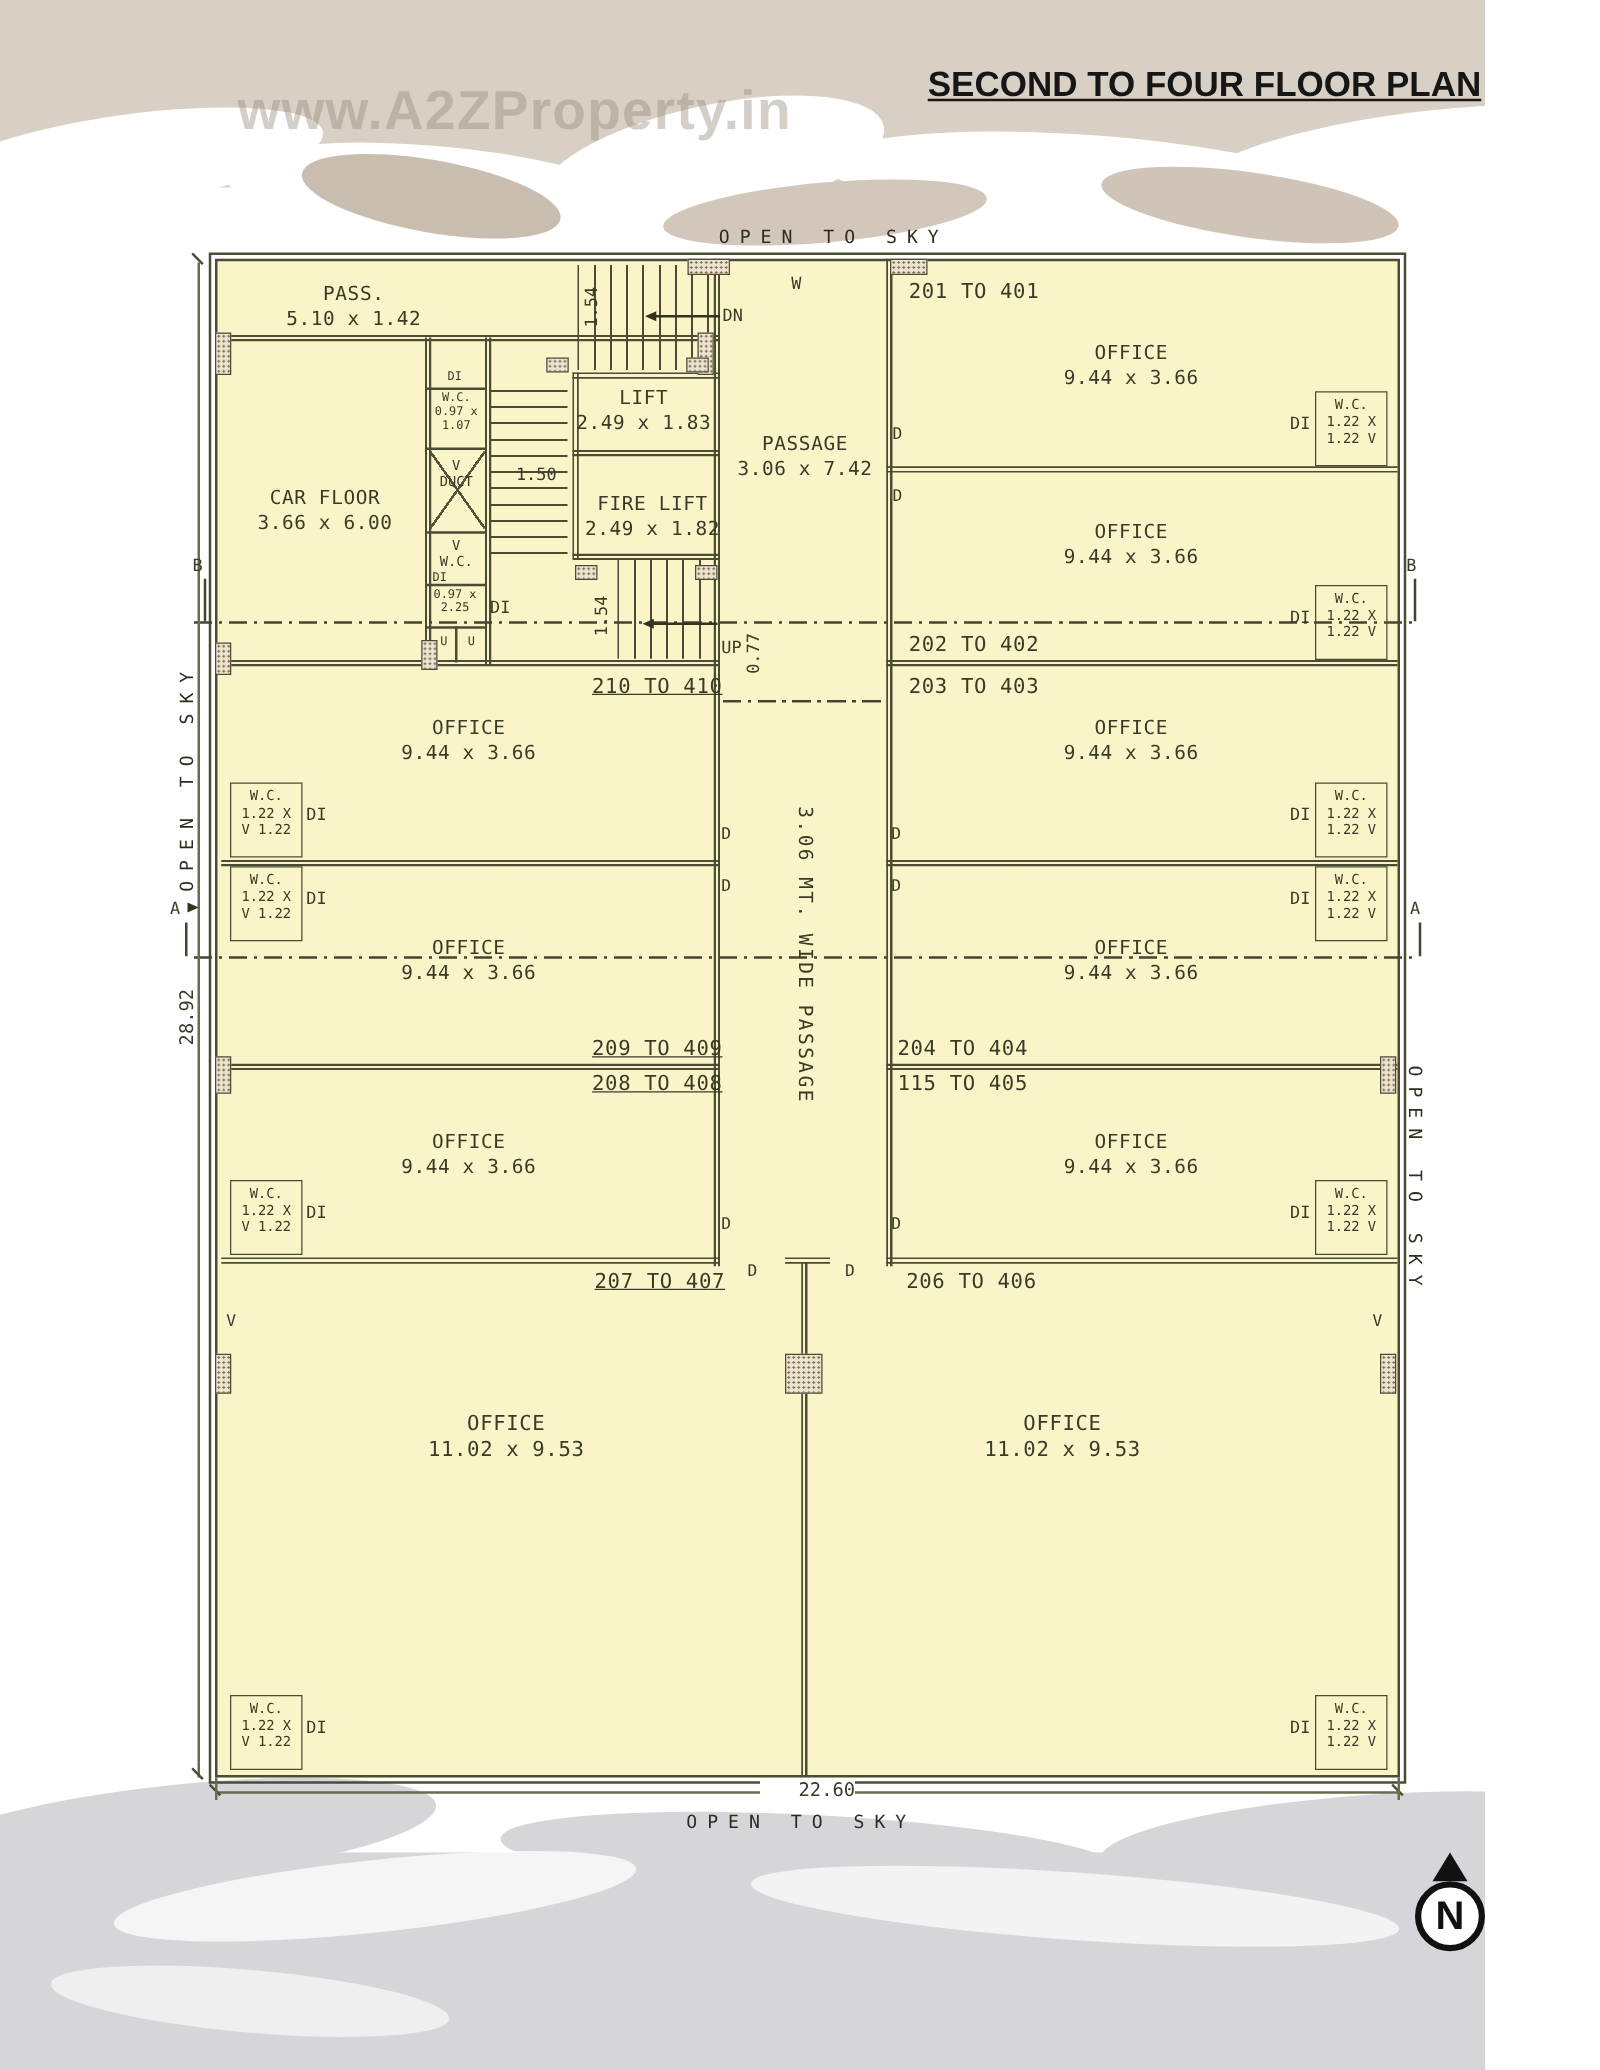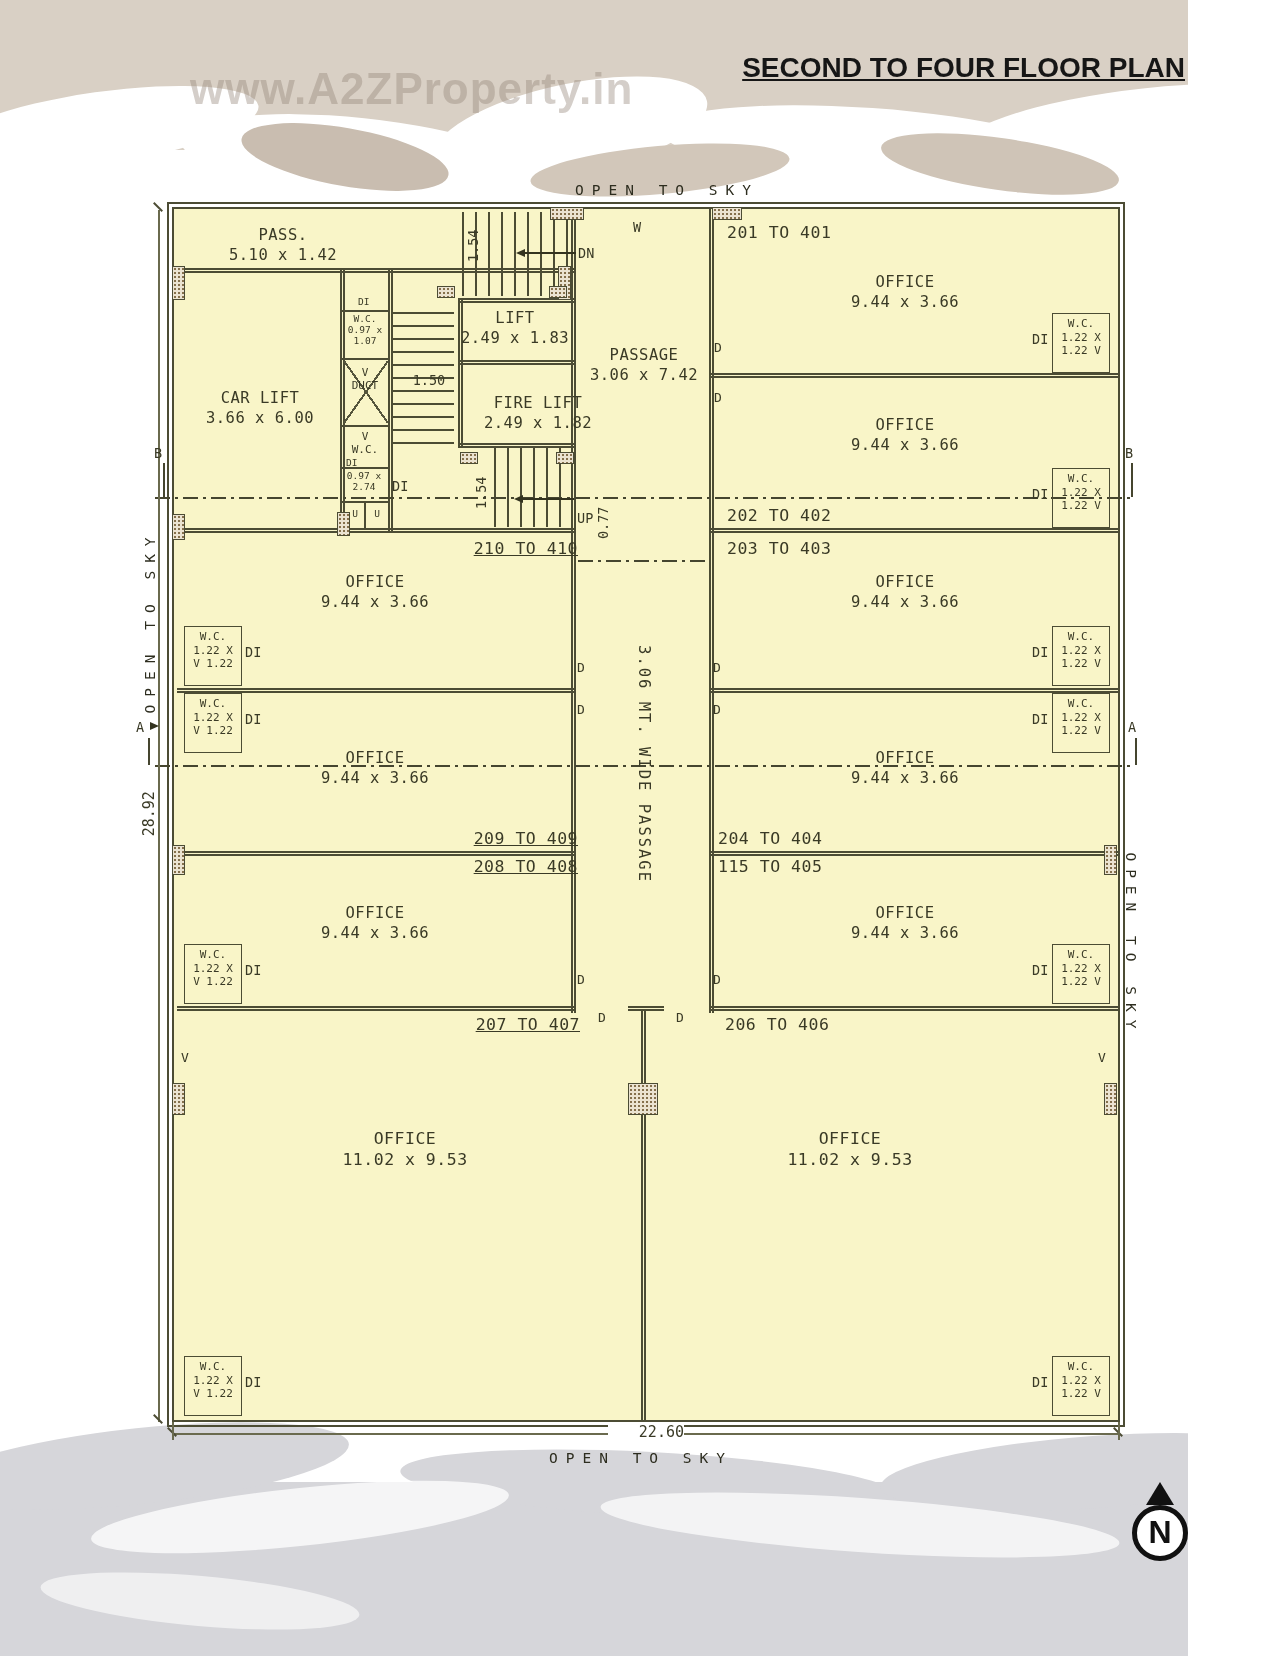"CAR LIFT" div { text: LIFT -> FLOOR }
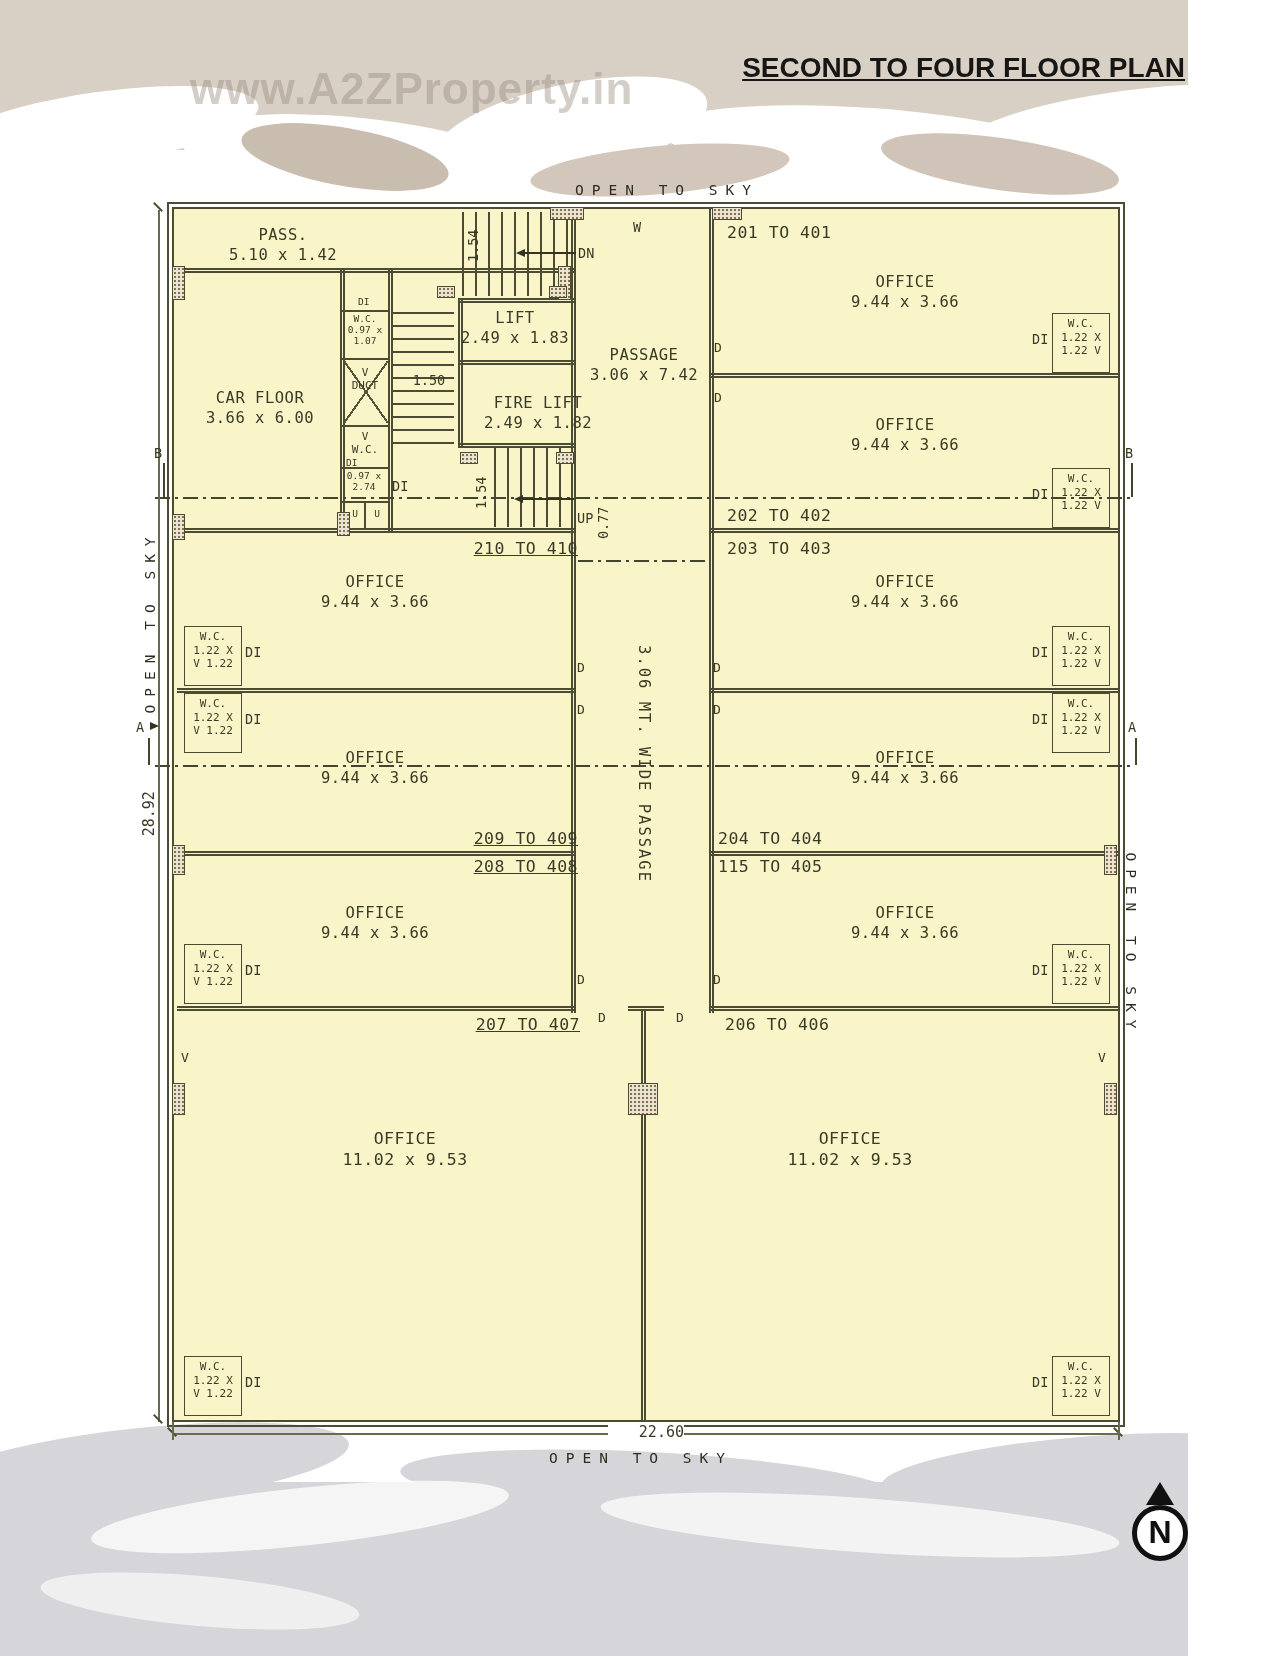"FIRE LIFT" div.abs { left: 458px -> 442px }
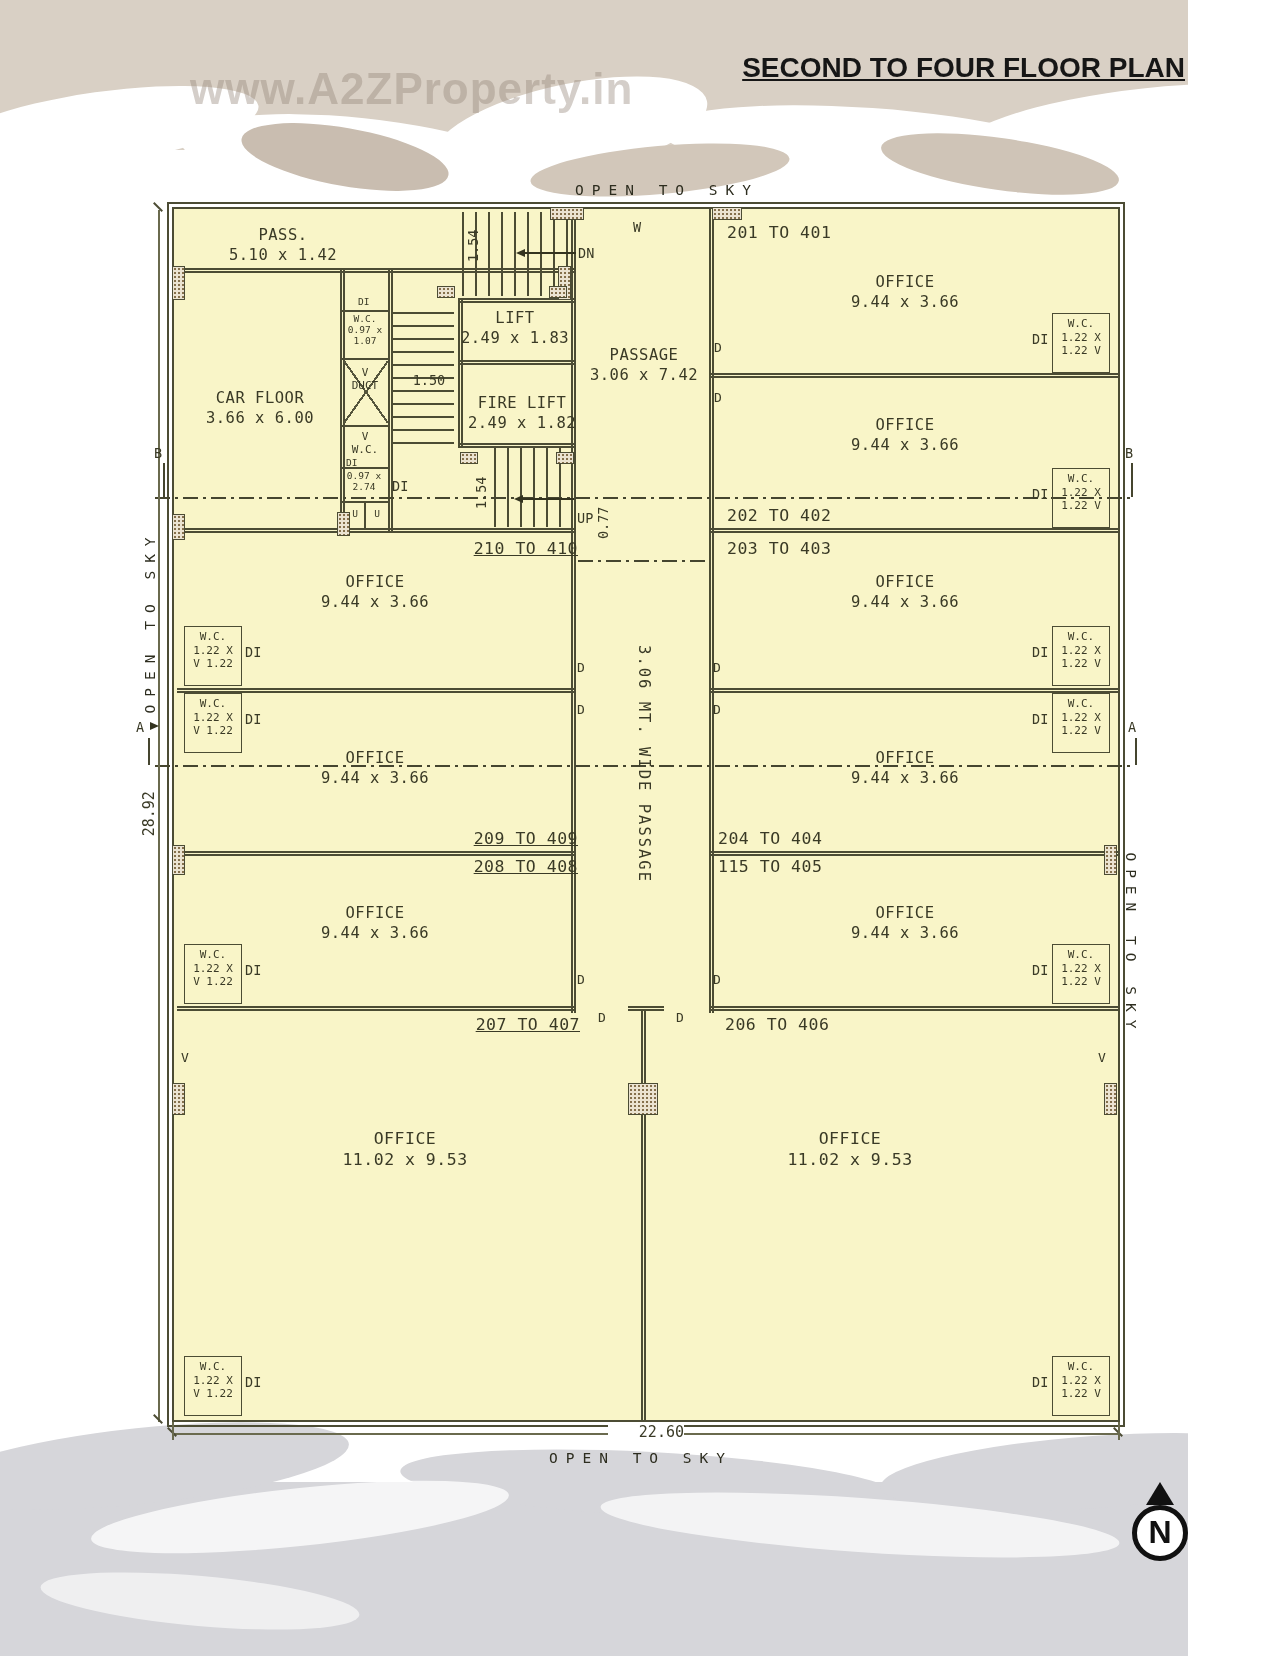"2.74" div { text: 2.74 -> 2.25 }
